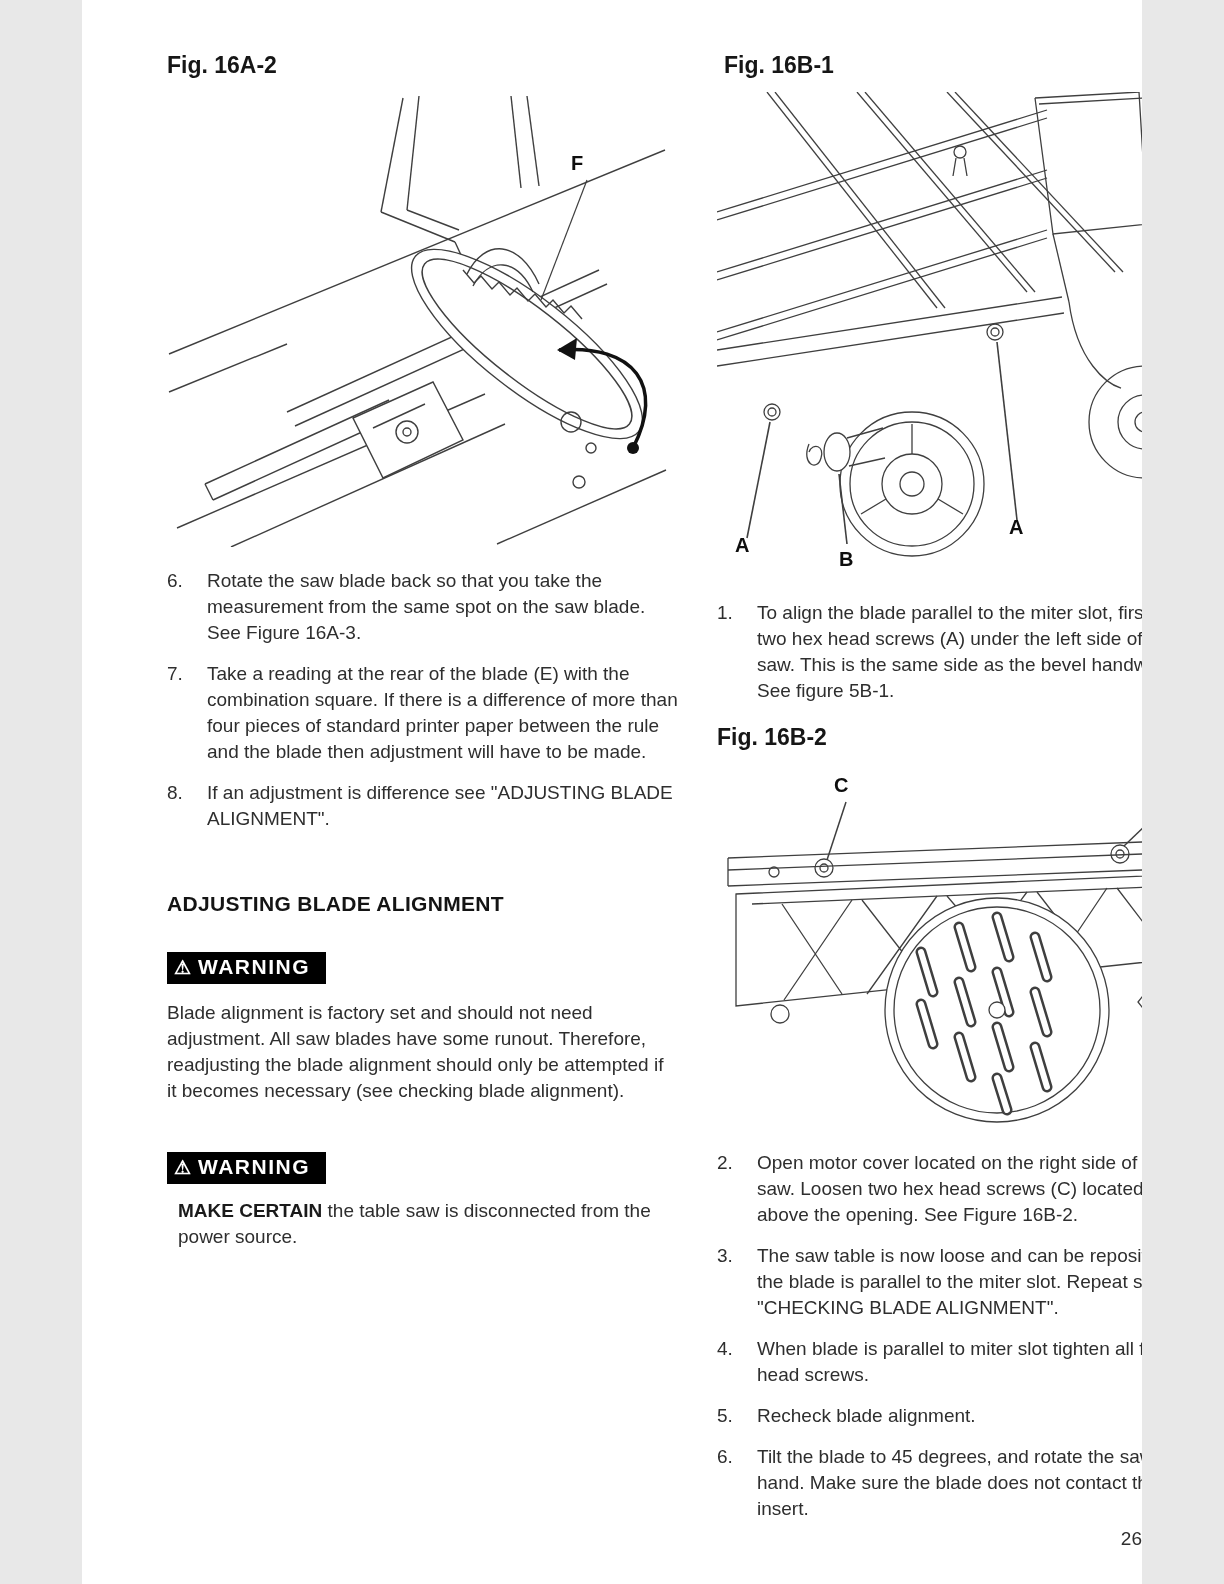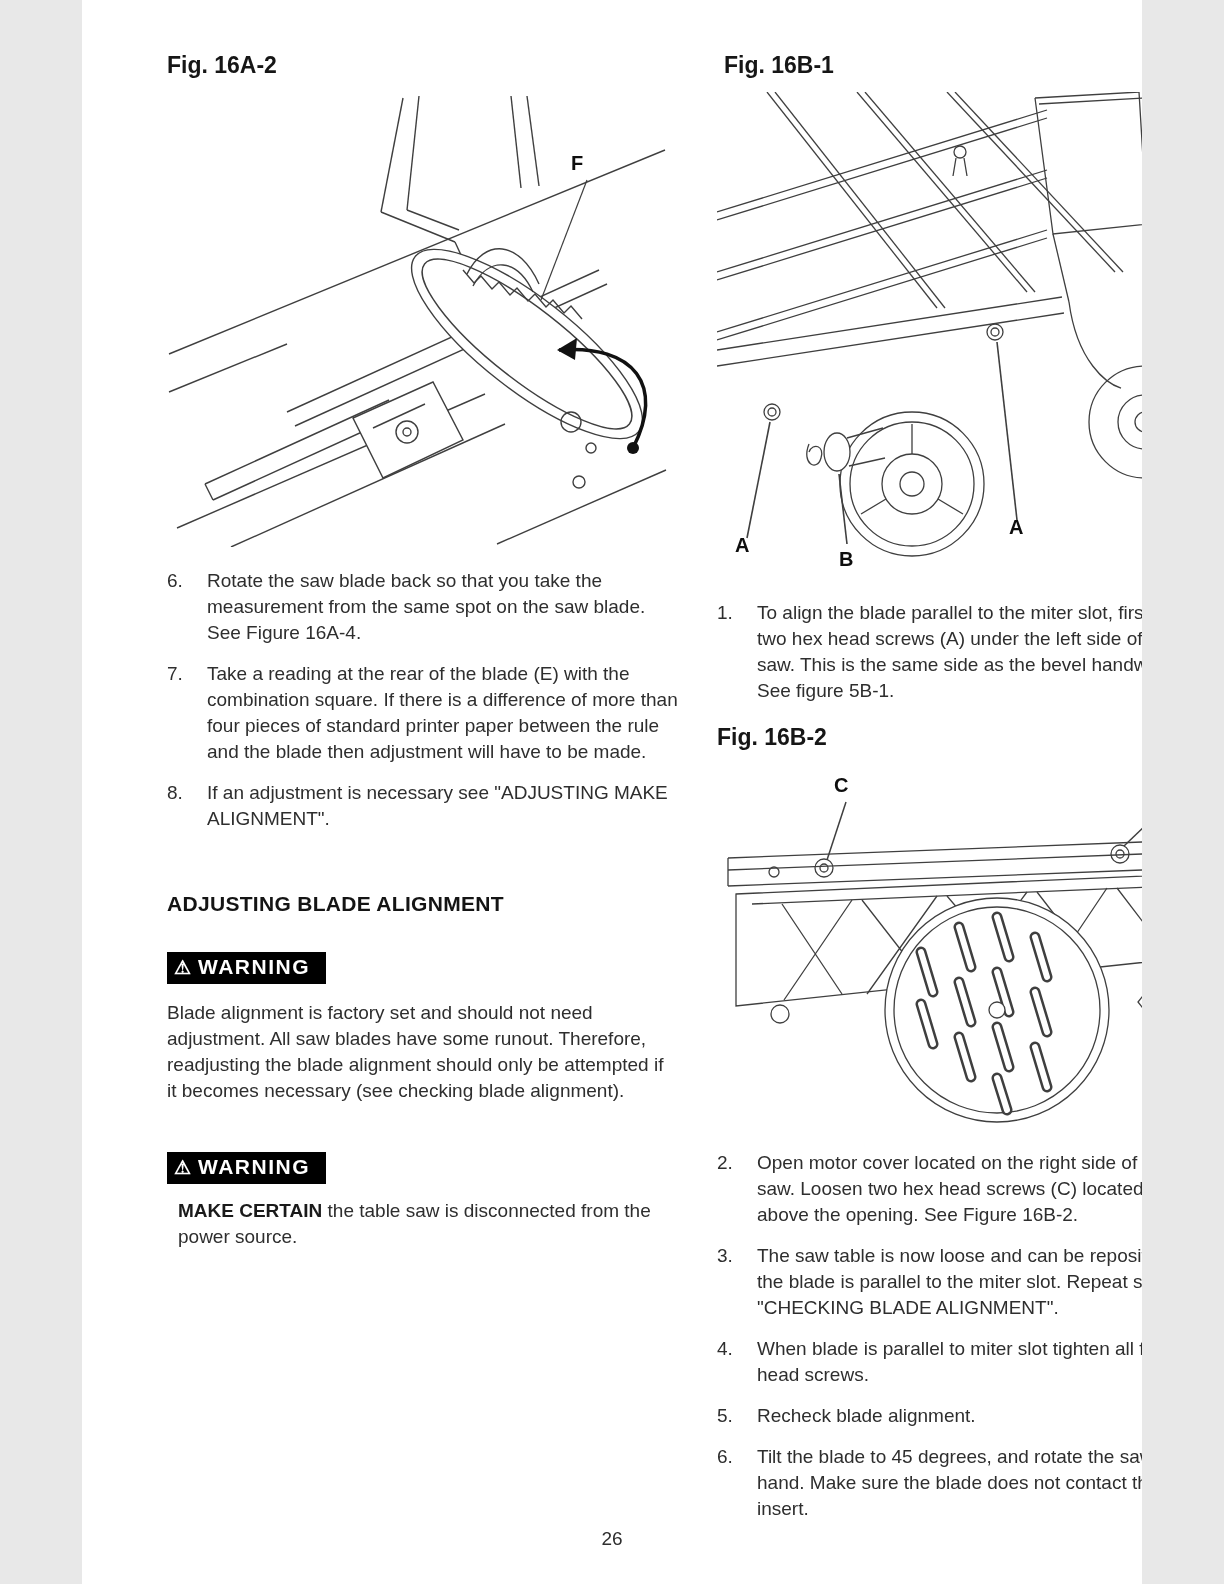"Rotate the saw blade back" span.txt { text: 16A-4 -> 16A-3 }
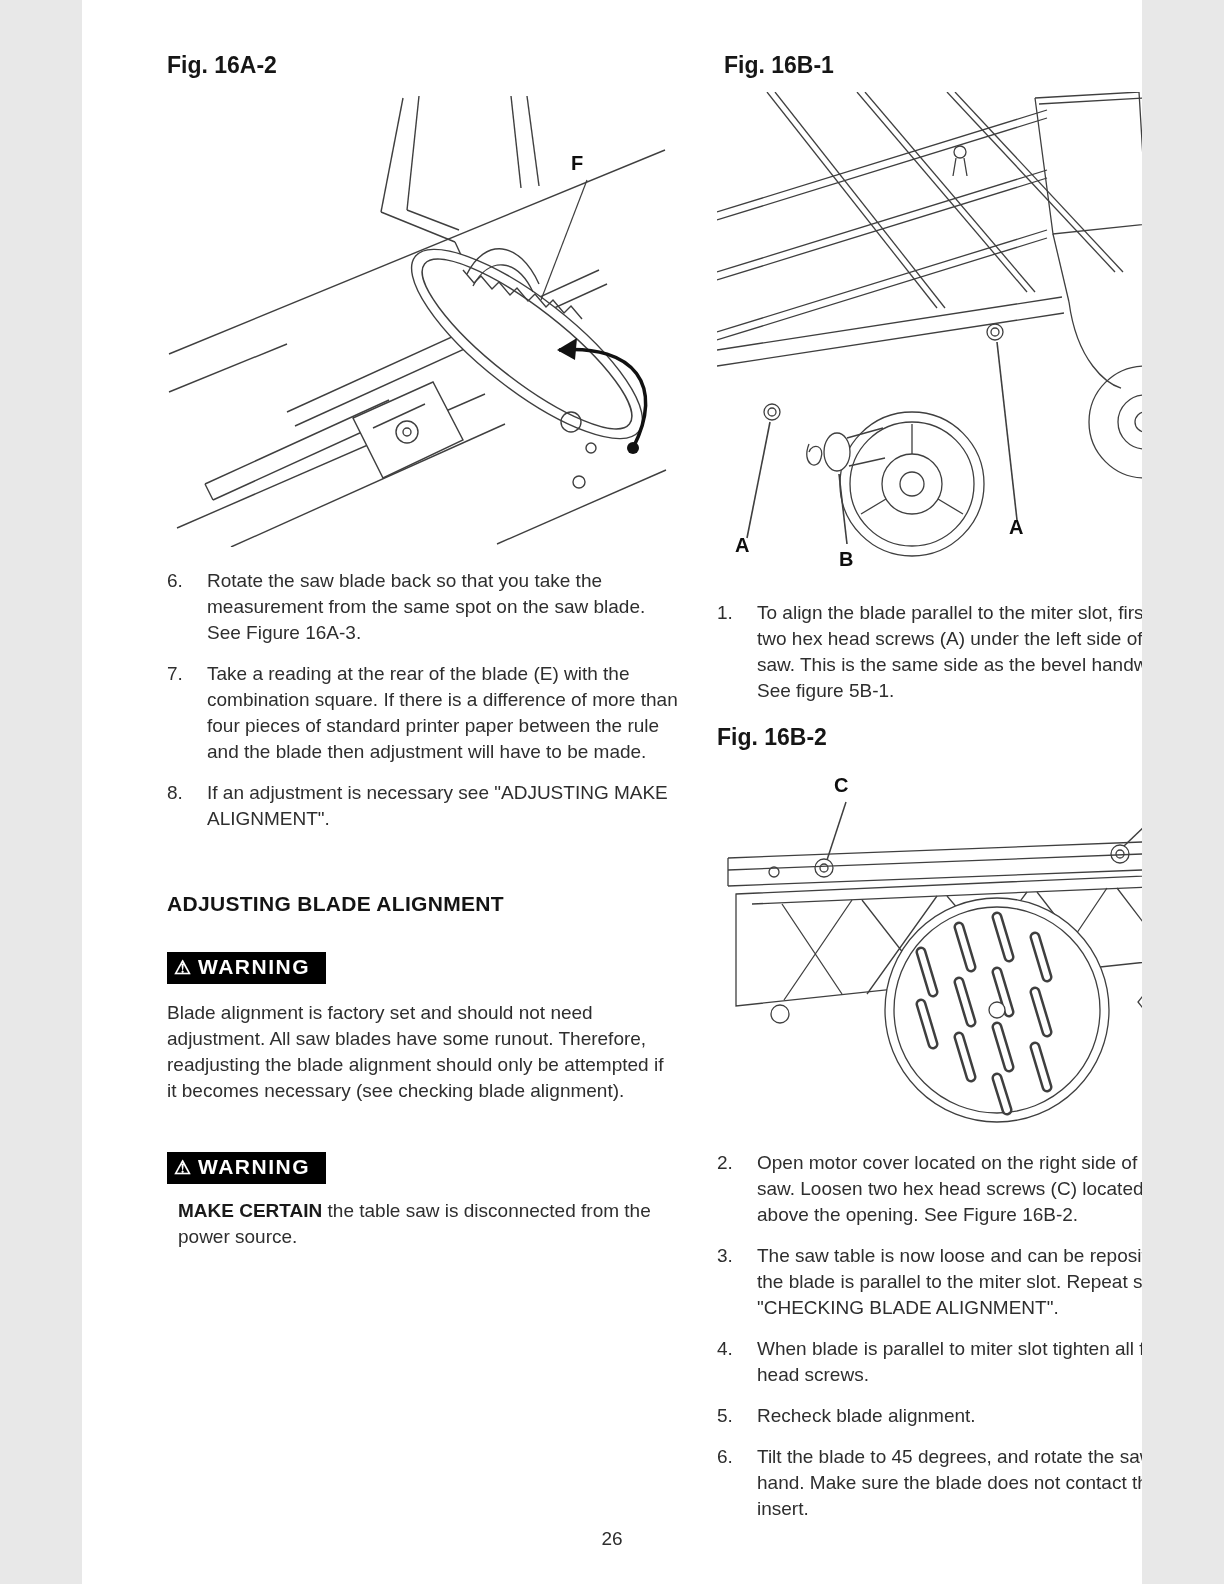"If an adjustment is necessary" span.txt { text: necessary see "ADJUSTING MAKE -> difference see "ADJUSTING BLADE }
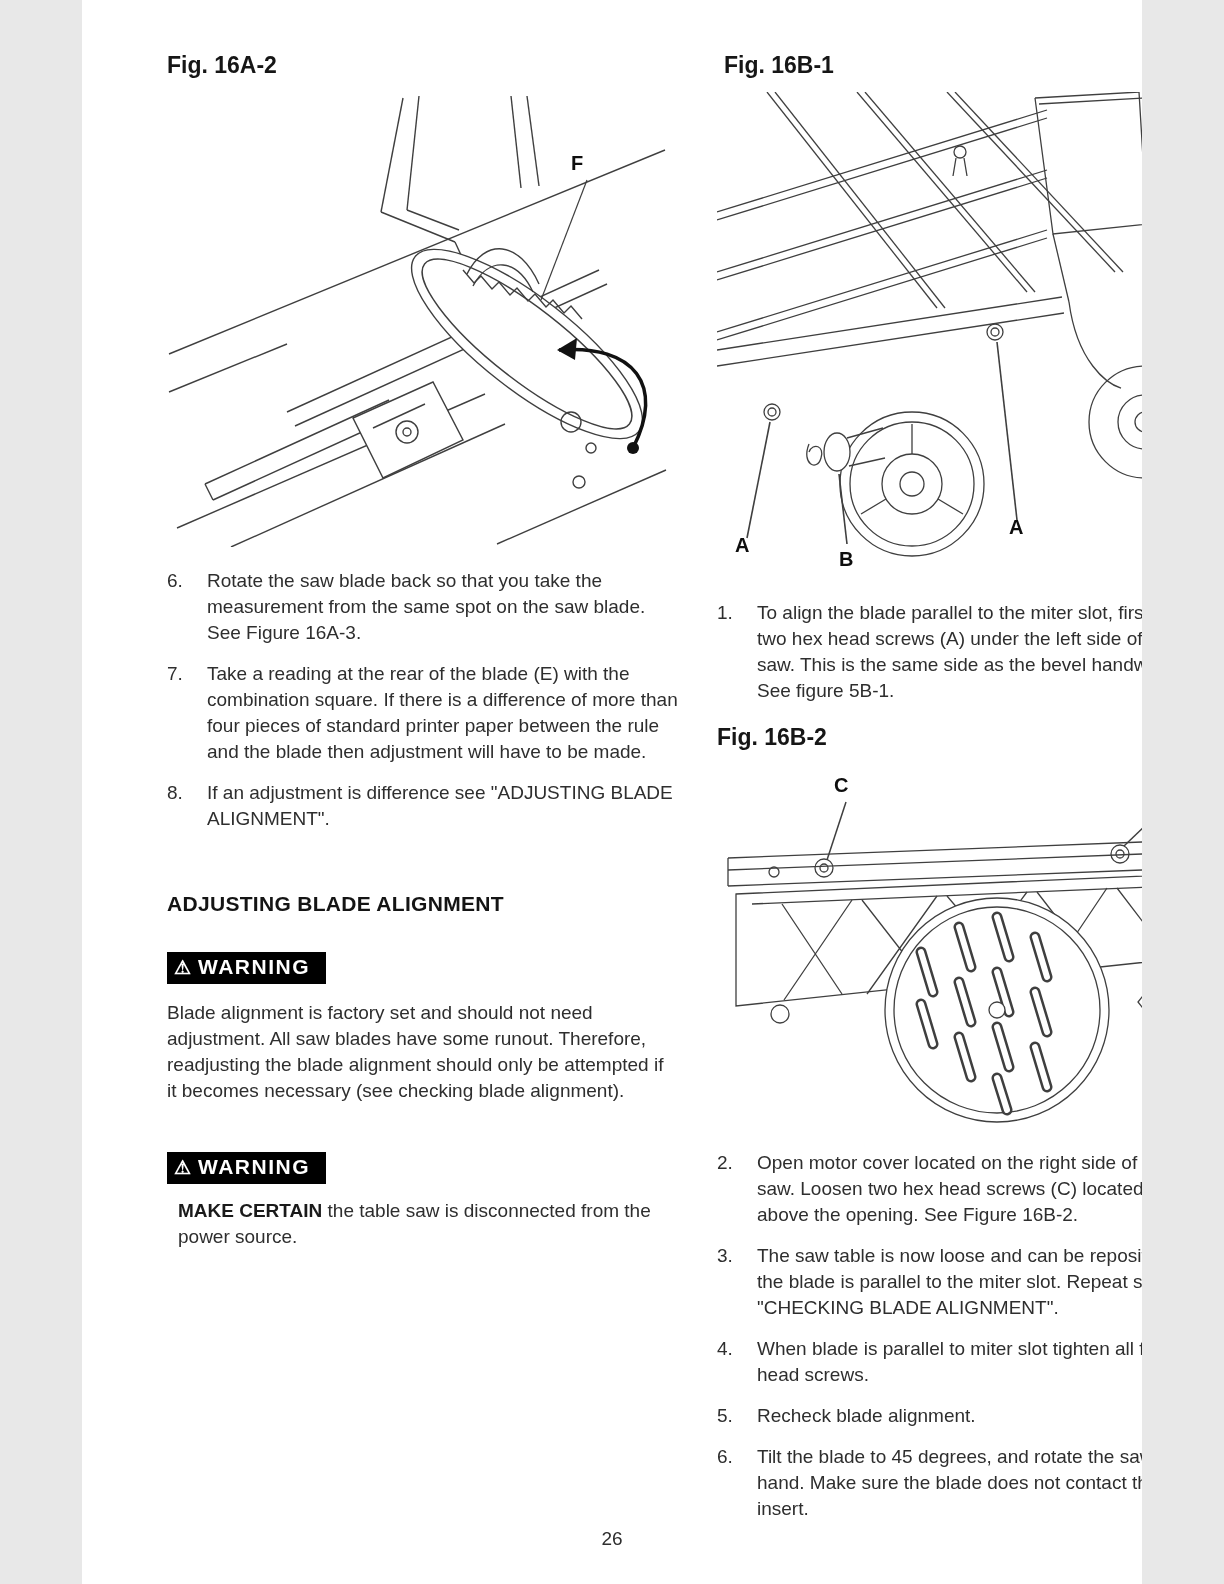"26" .page-number { text-align: center -> right }
